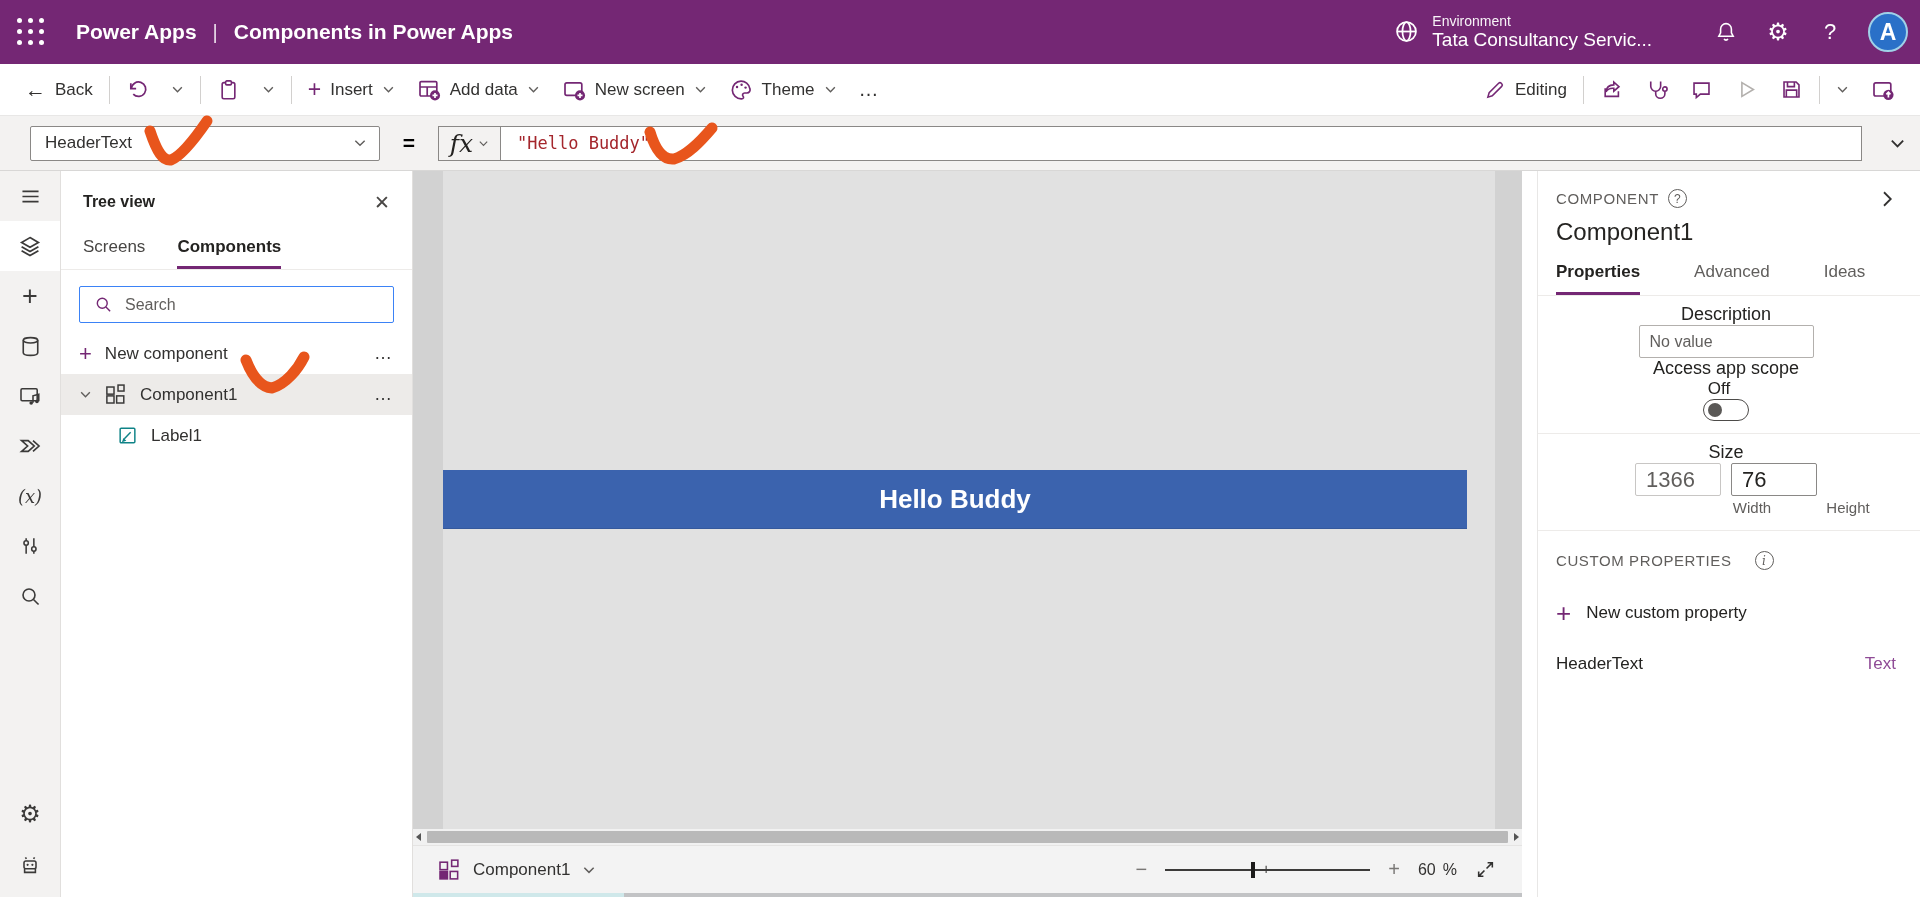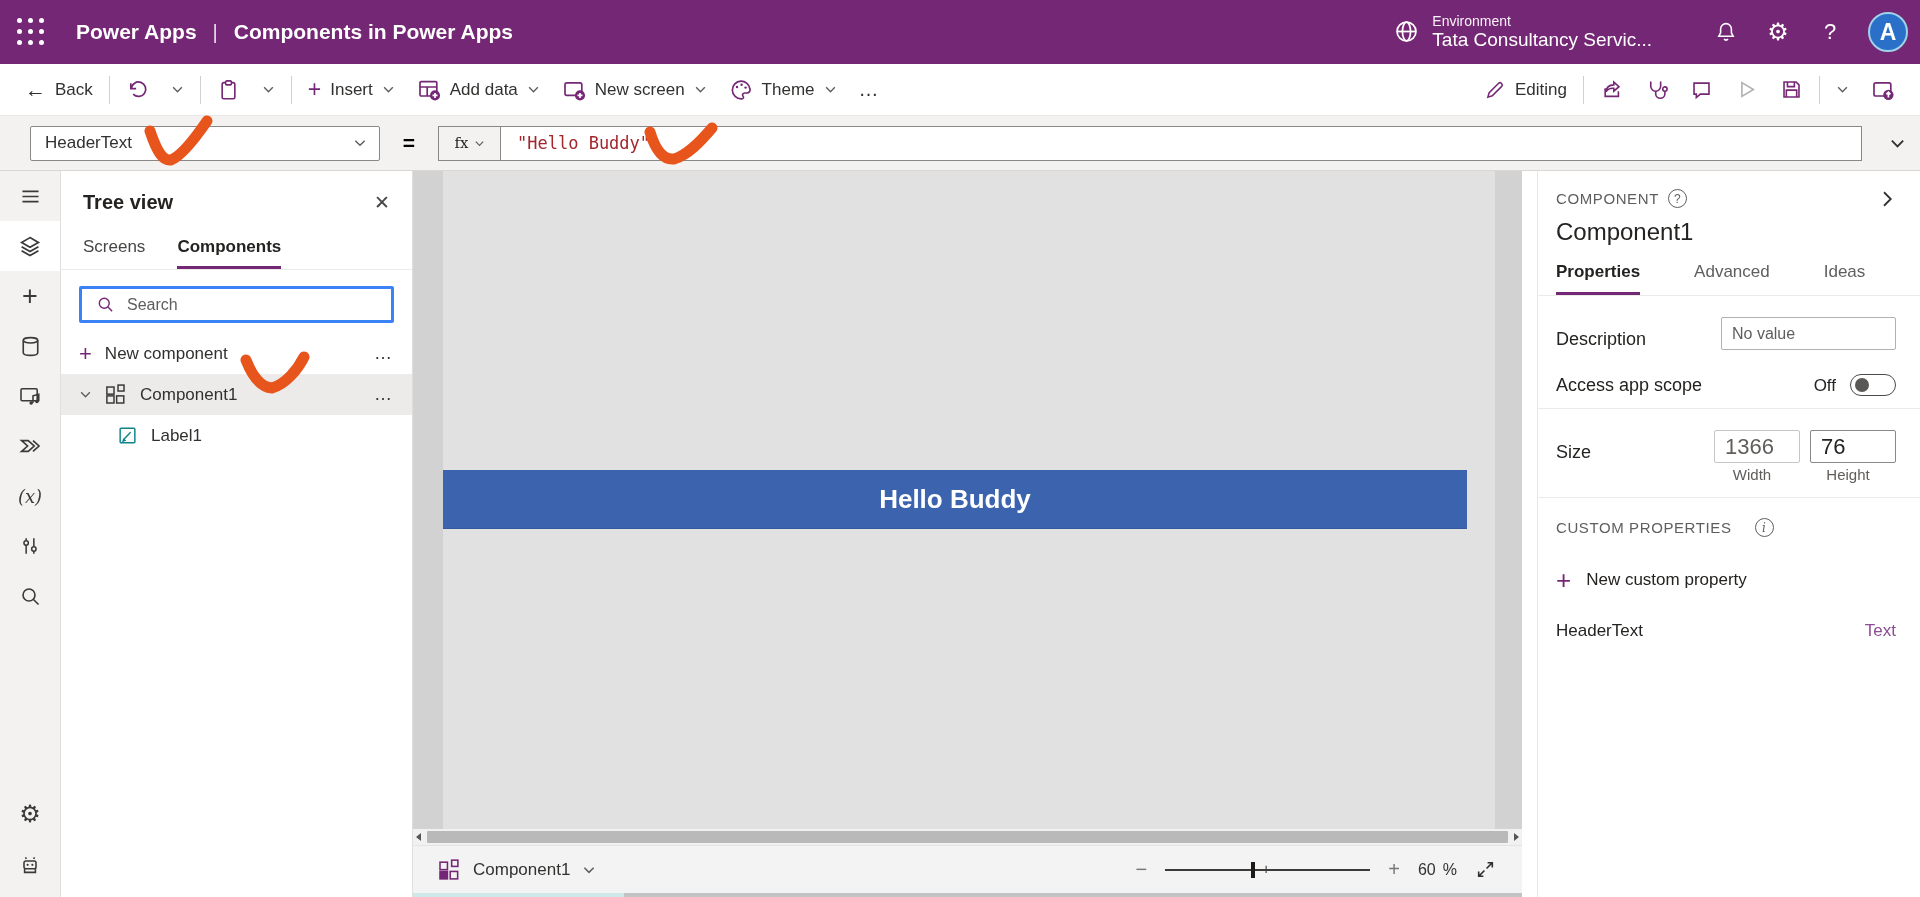"fx" .fx-label { font-size: 15px -> 25px; font-style: none -> italic }
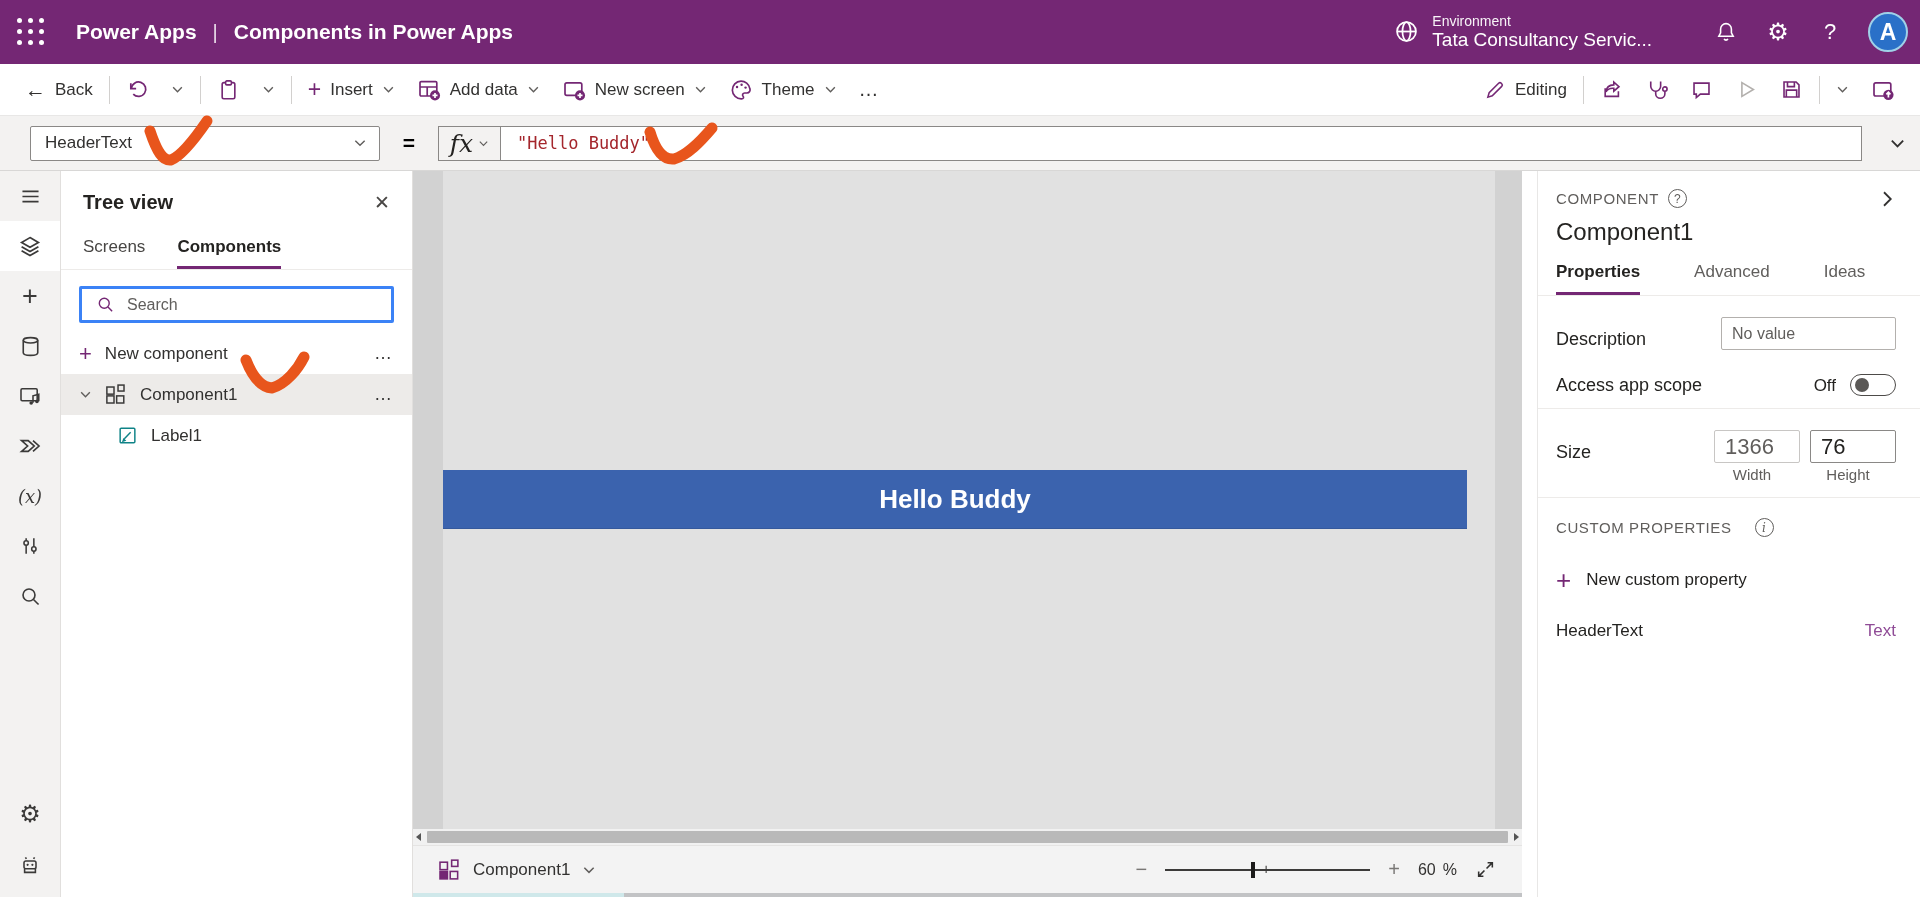"Tree view" .tree-title { font-size: 20px -> 16px }
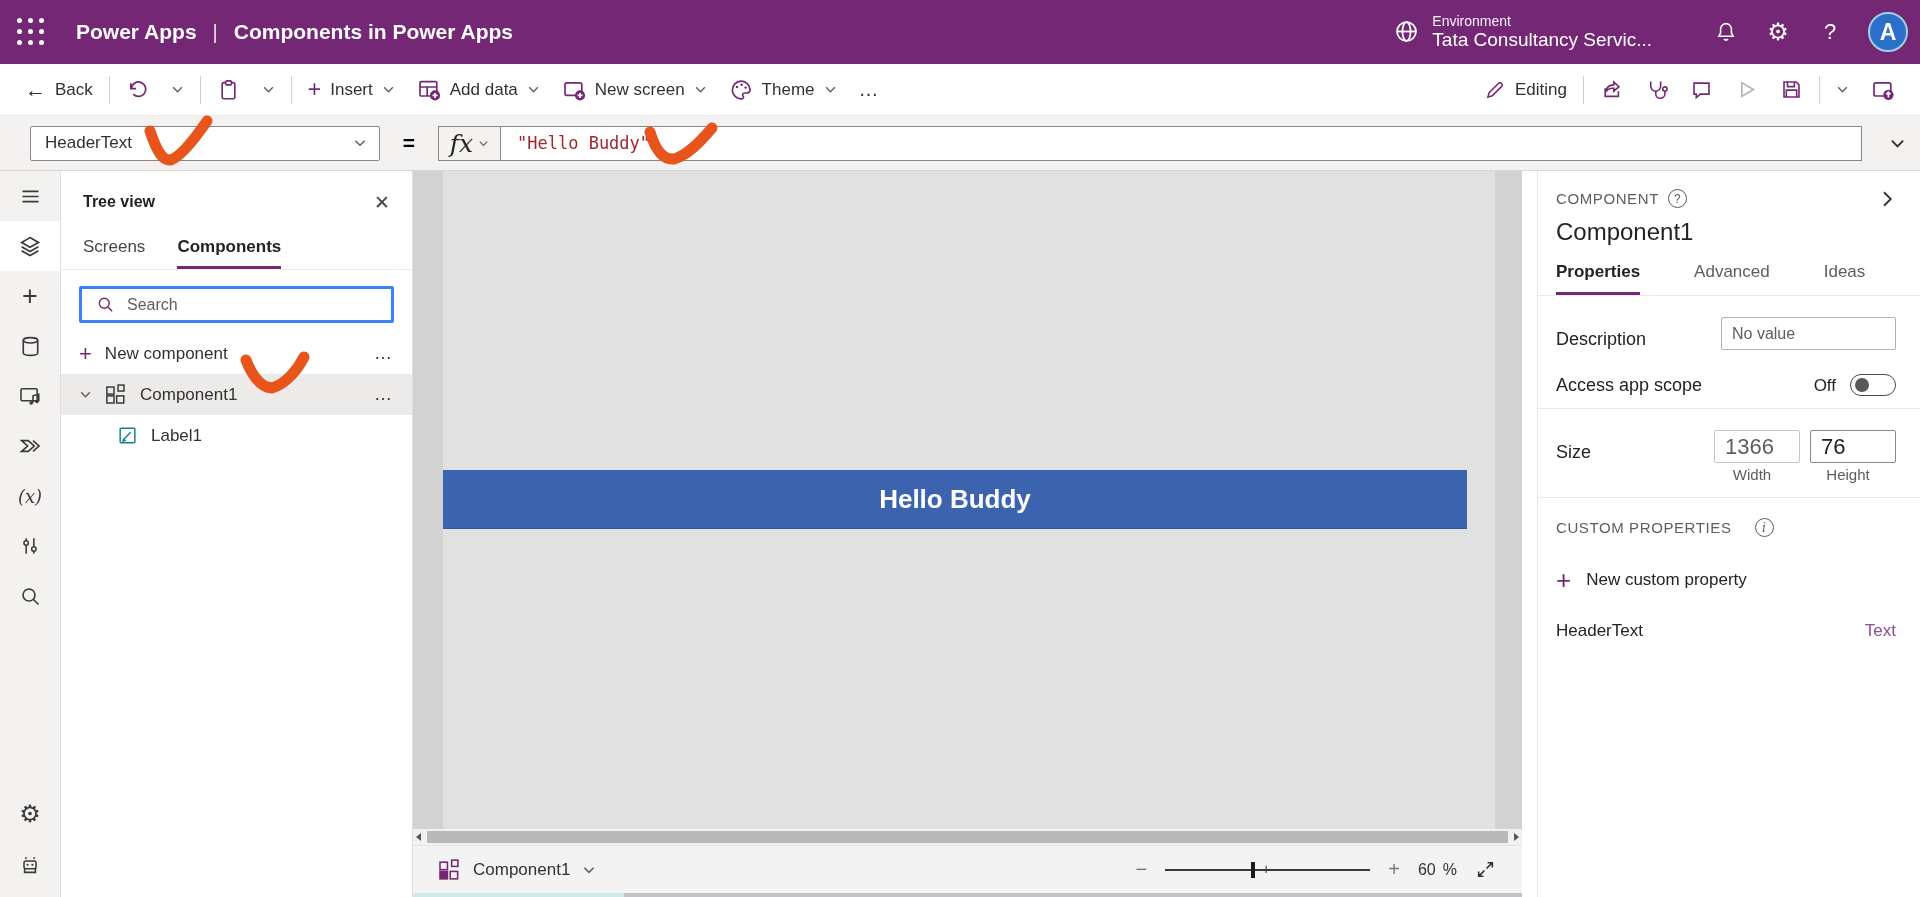"Search" .searchbox { border: 3px solid #3b82f6 -> 1px solid #3b82f6 }
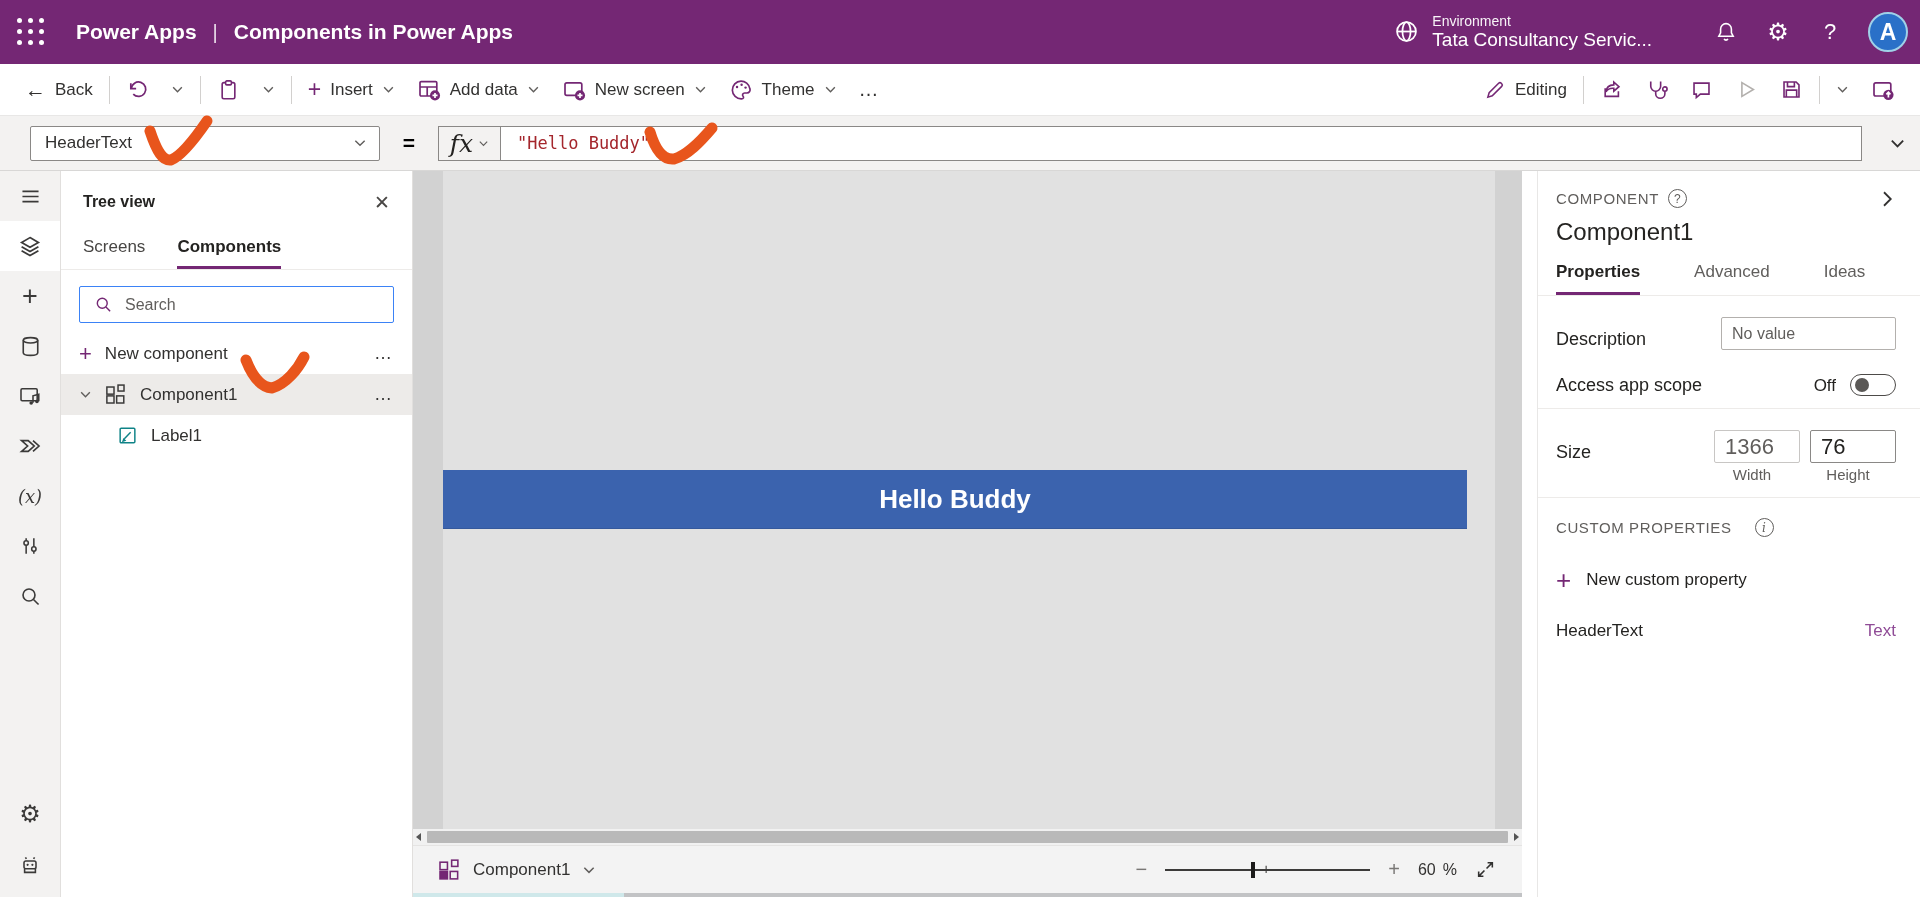"Description" .prow { align-items: flex-end -> center; flex-direction: none -> column }
